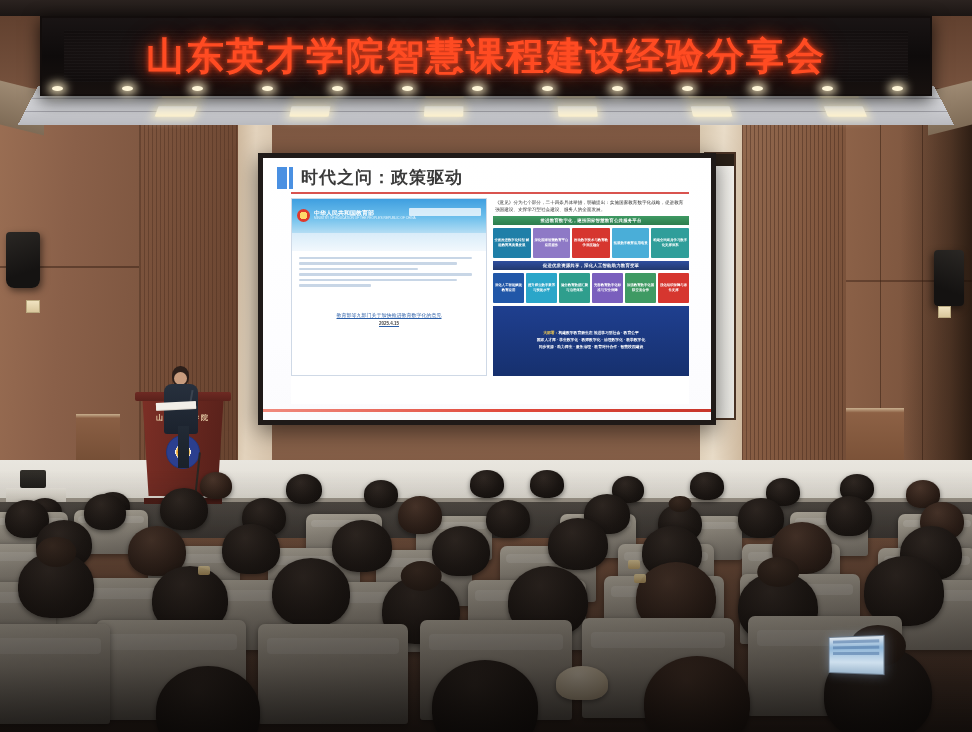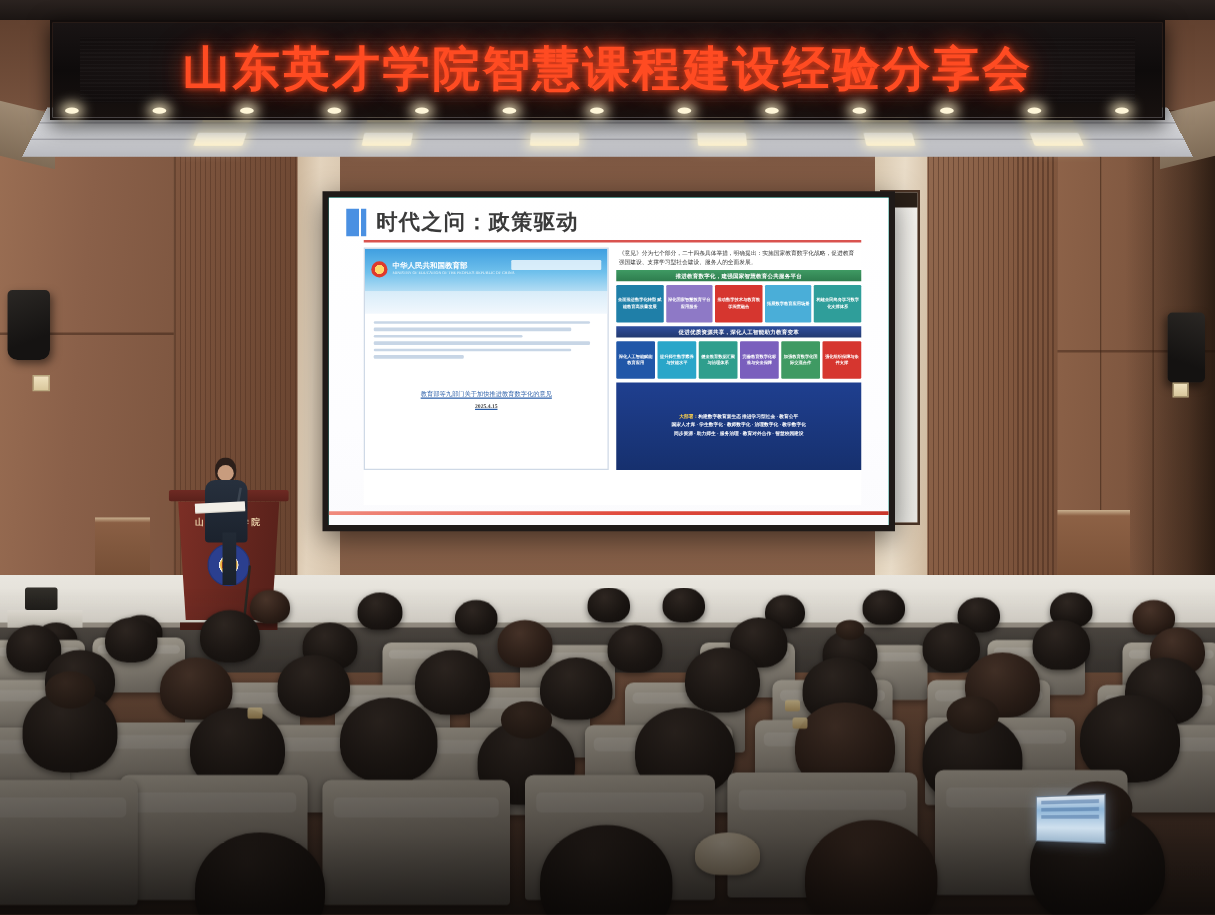"时代之问：政策驱动" .screen { background: #14b8a6 -> #fca5a5; font-family: Liberation Serif, serif -> none }
